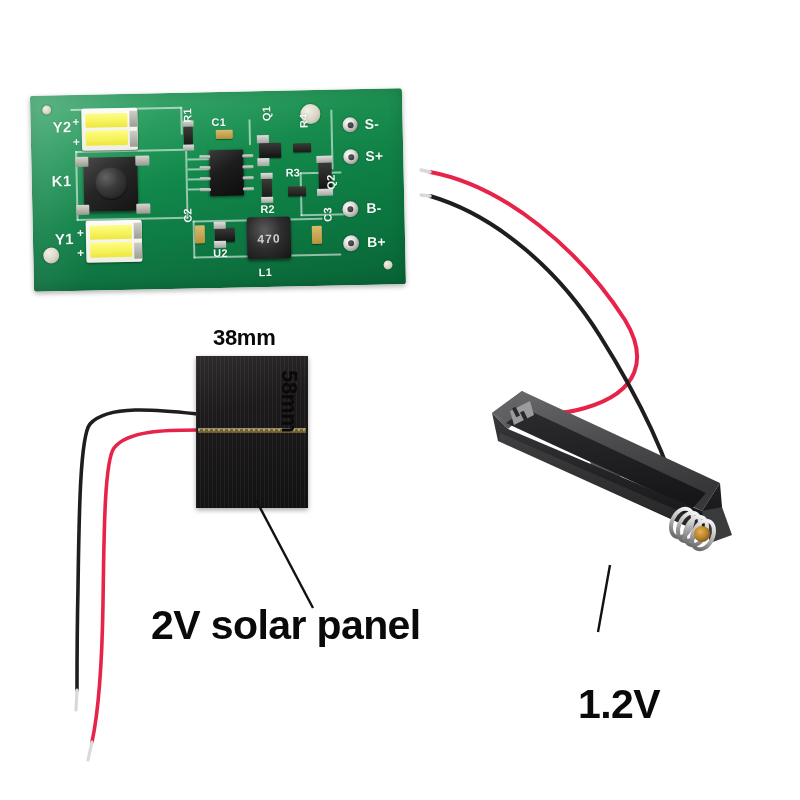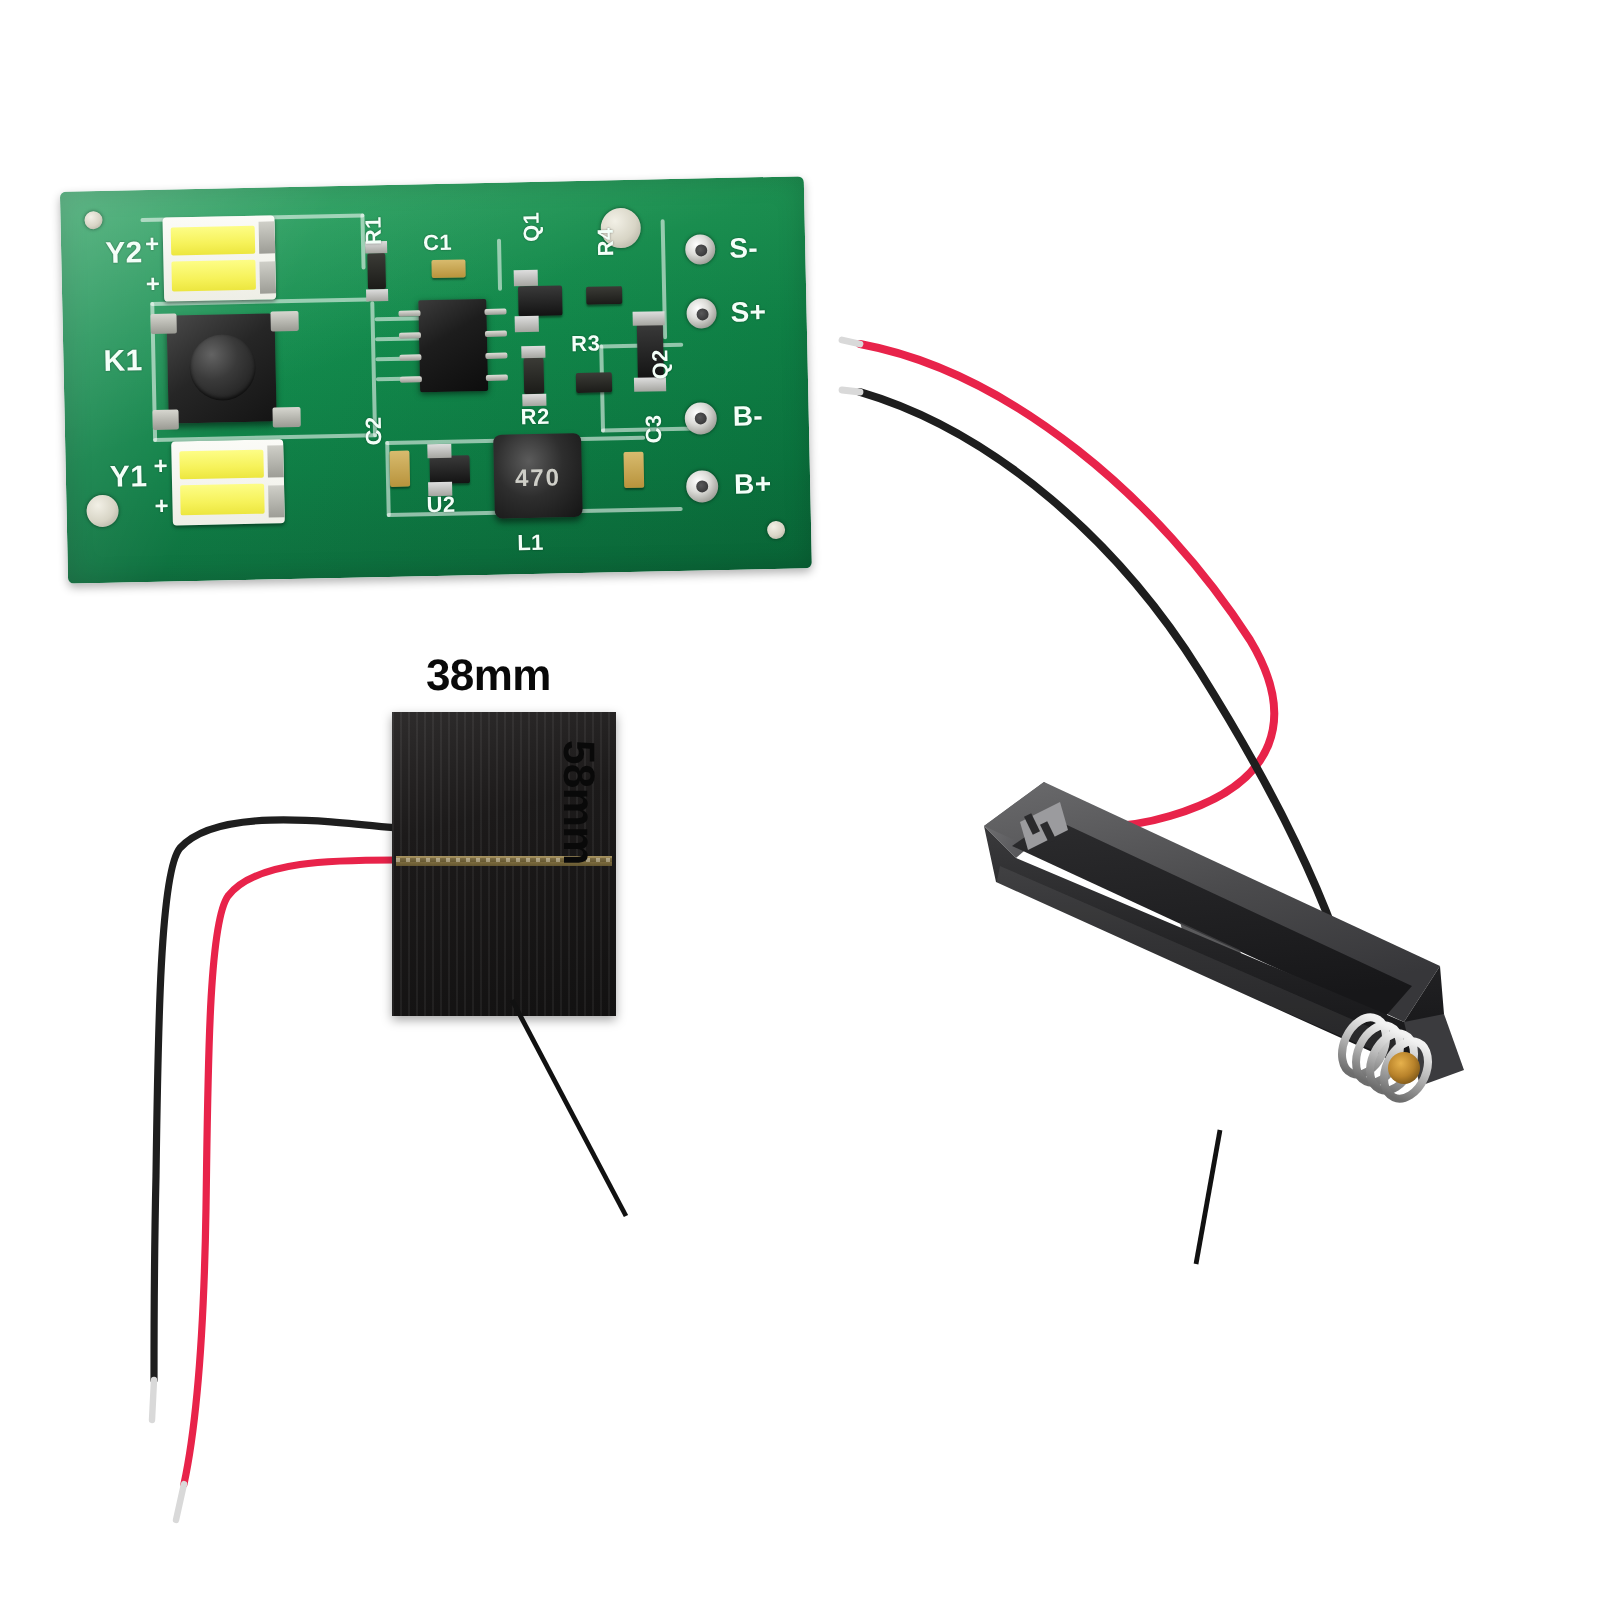"2V solar panel" div.caption { html: none -> <div>2V solar panel</div> }
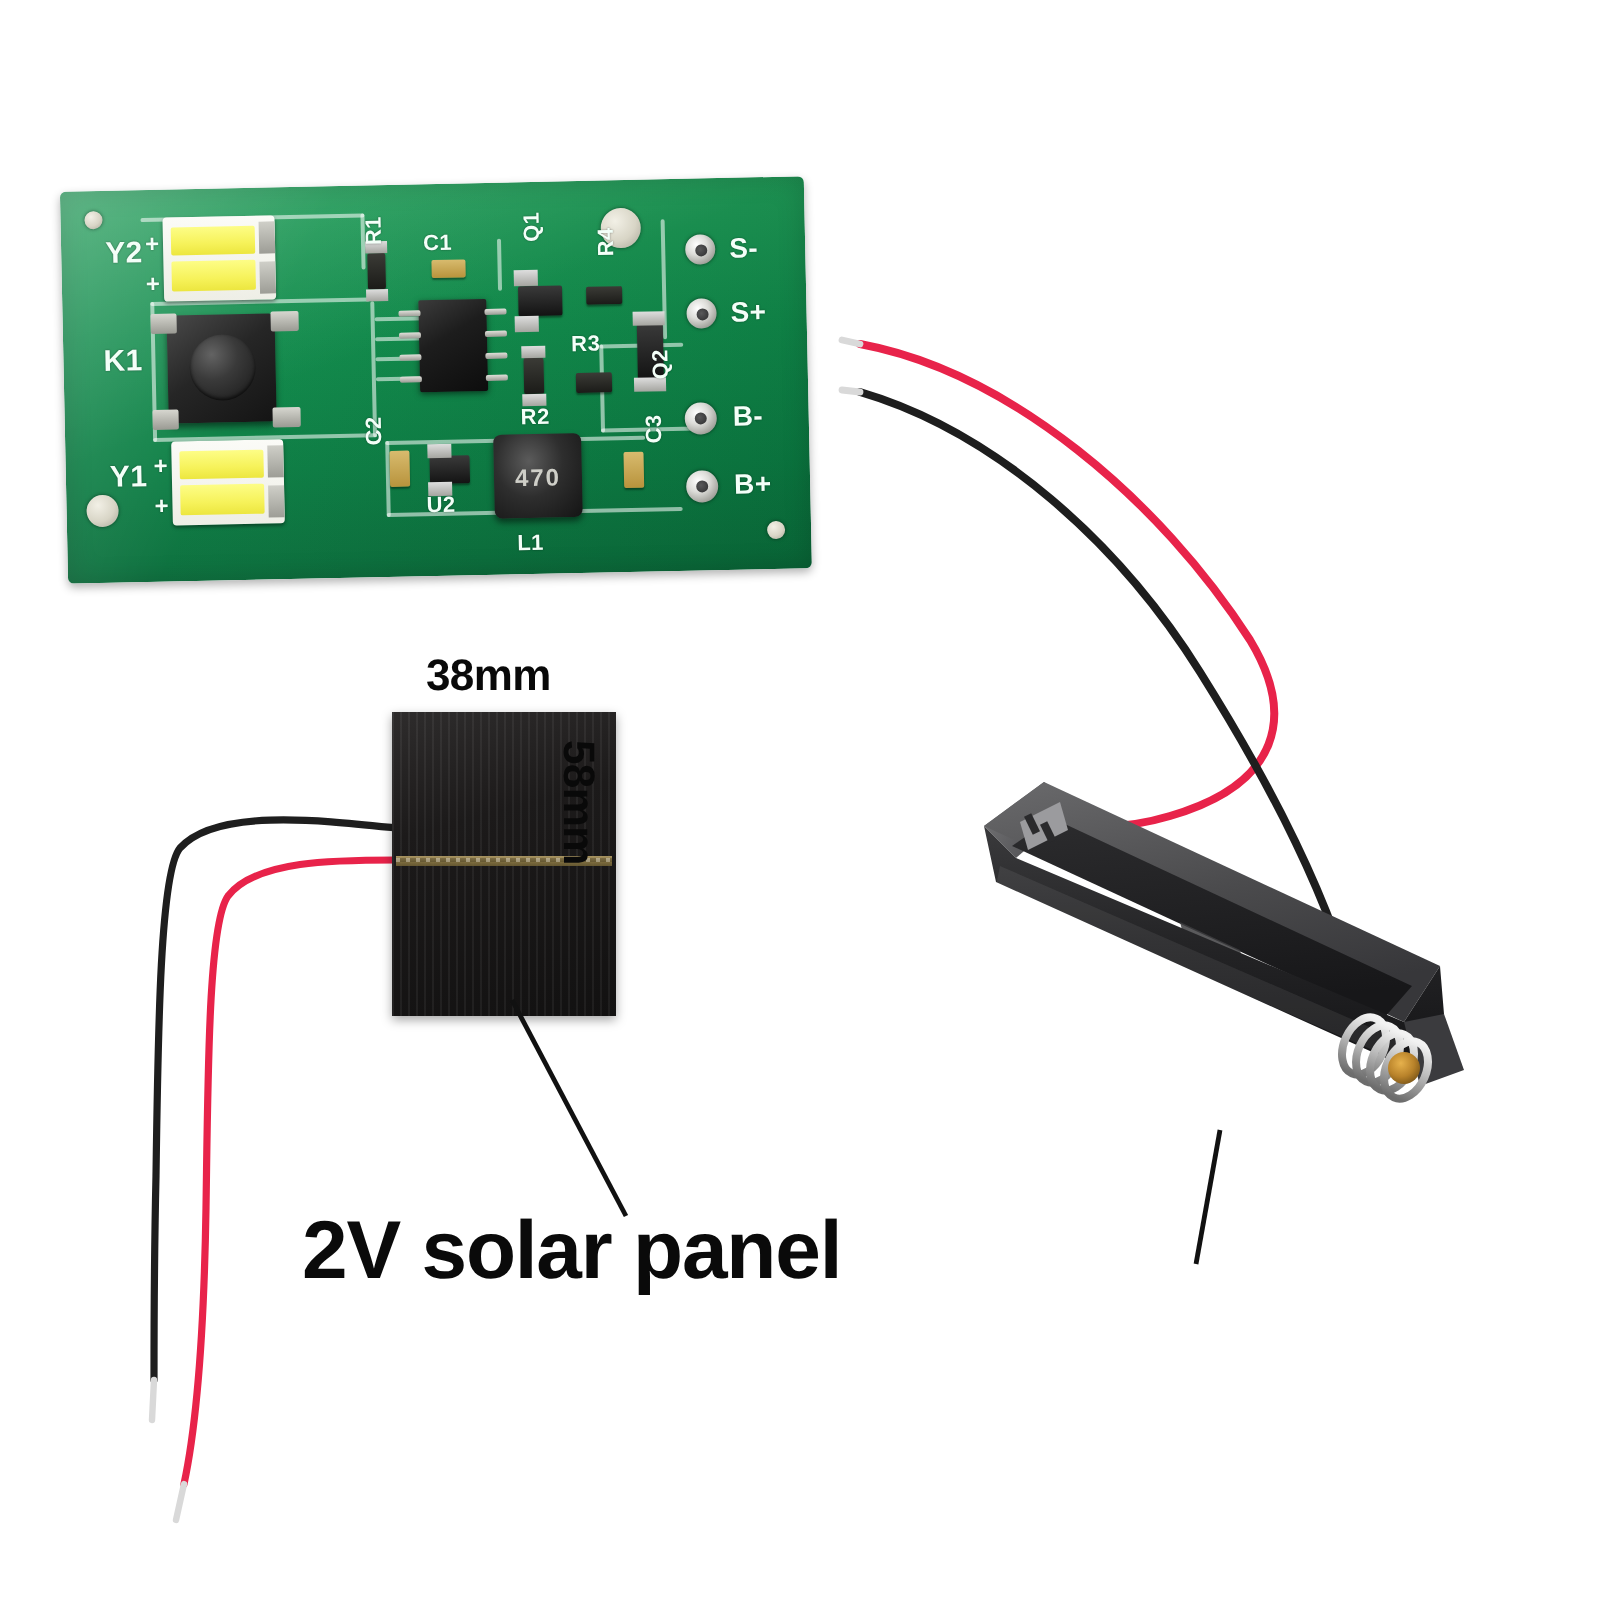"1.2V" div.caption { html: none -> <div>1.2V</div> }
